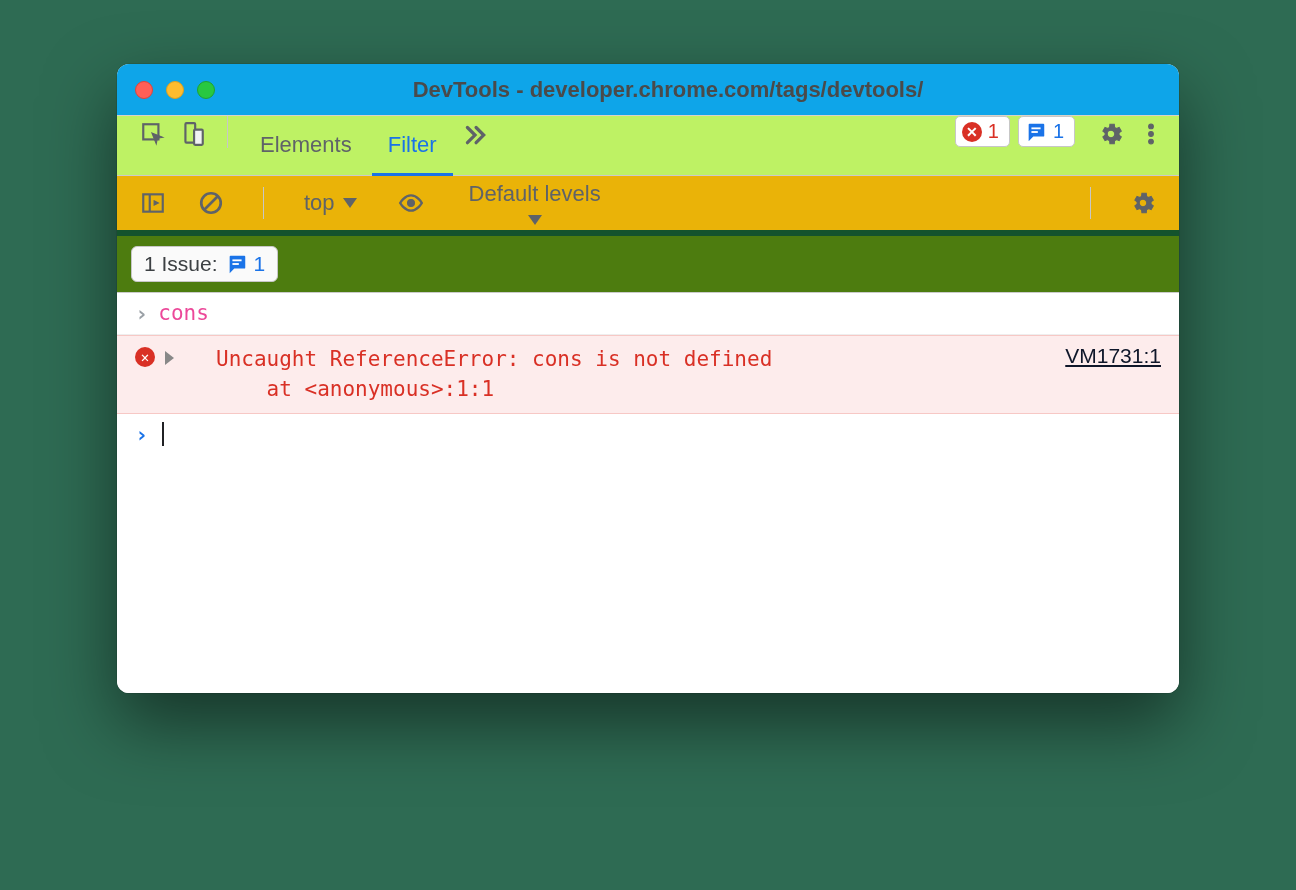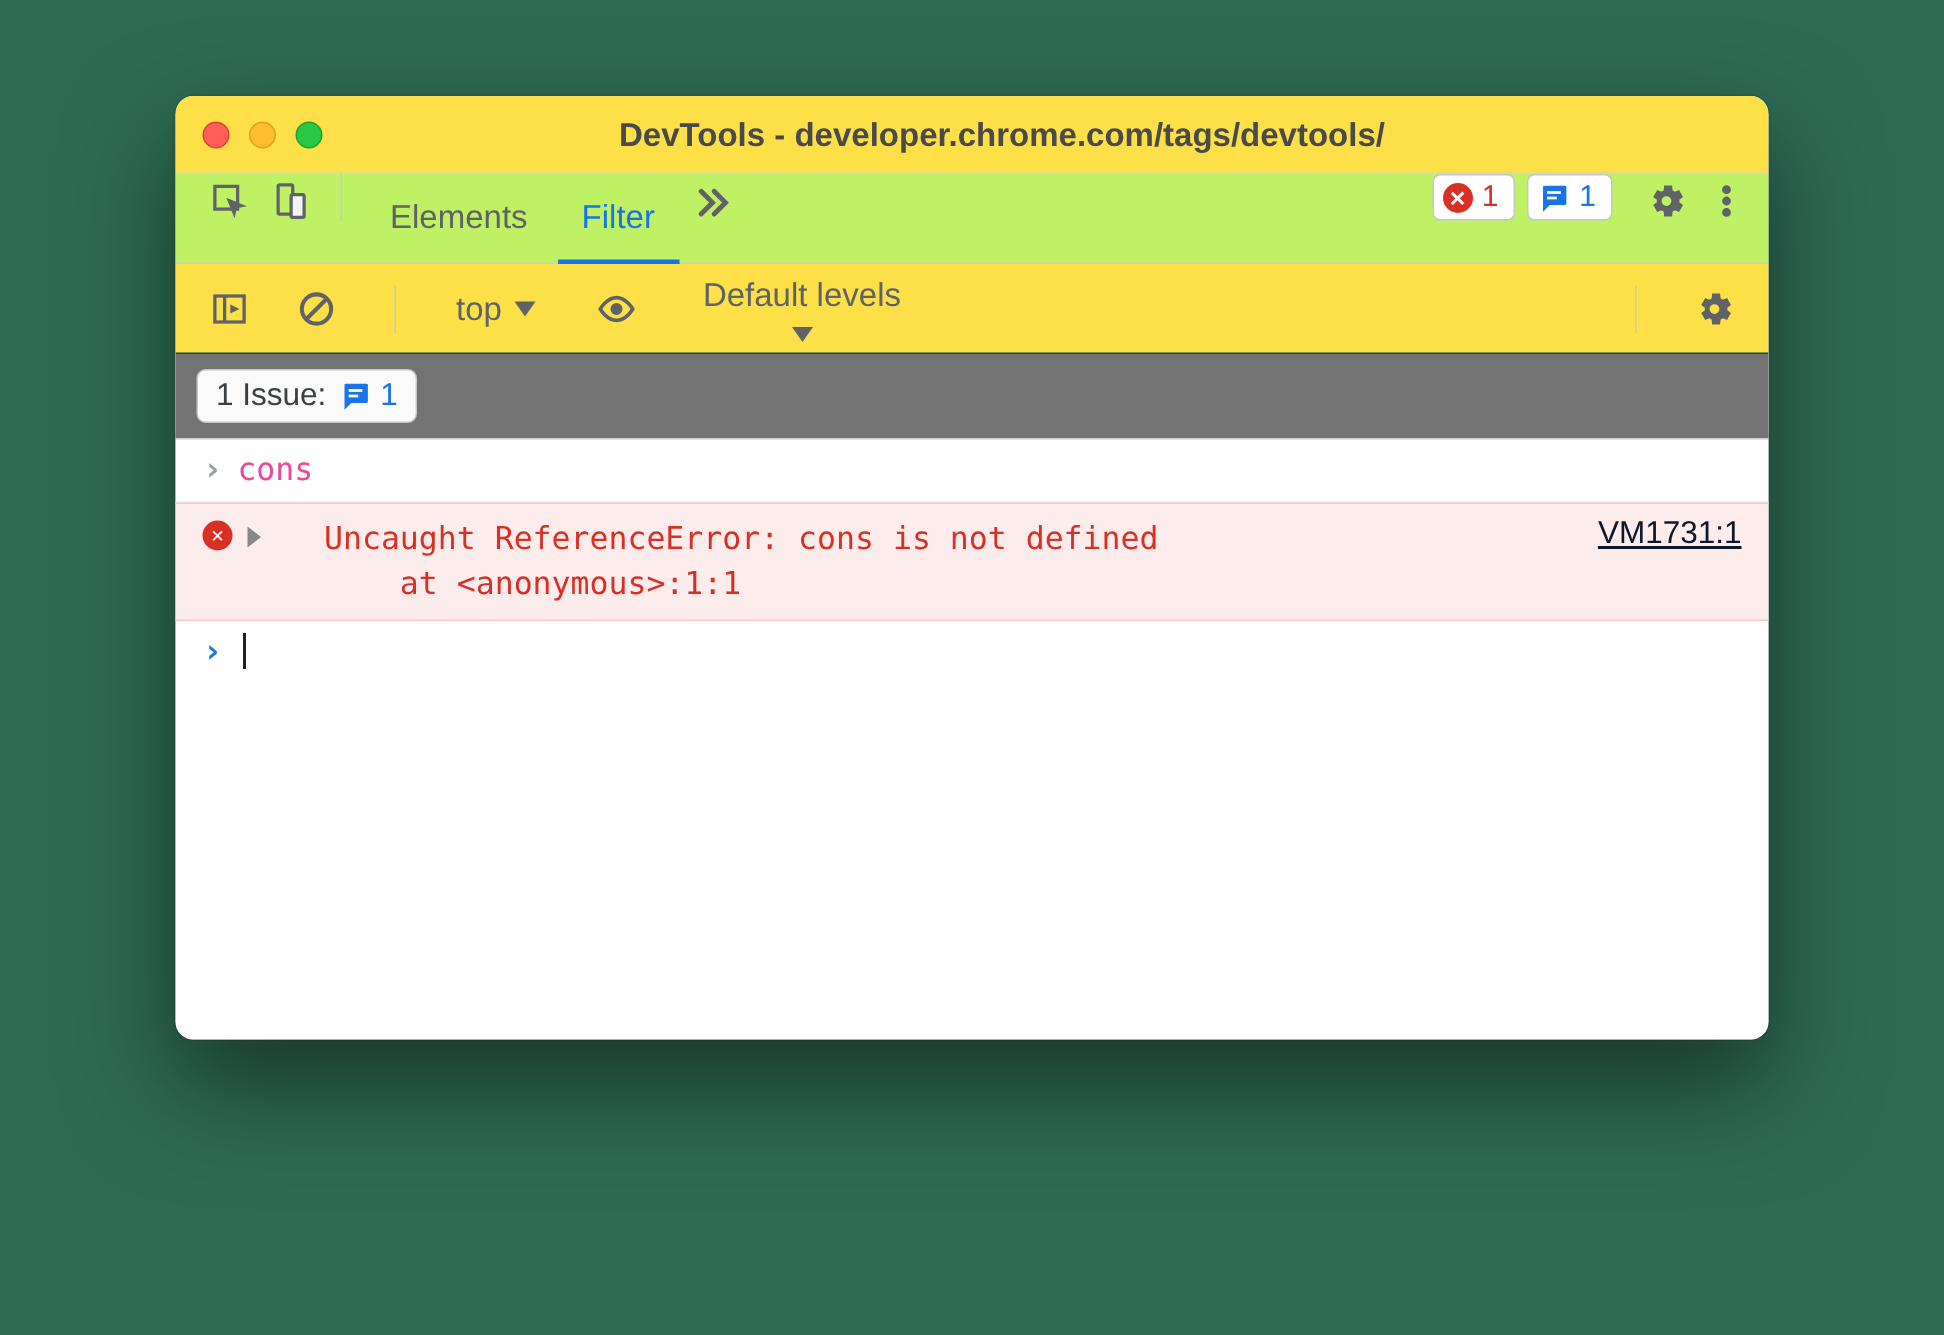"DevTools -" .titlebar { background: #fde047 -> #0ea5e9 }
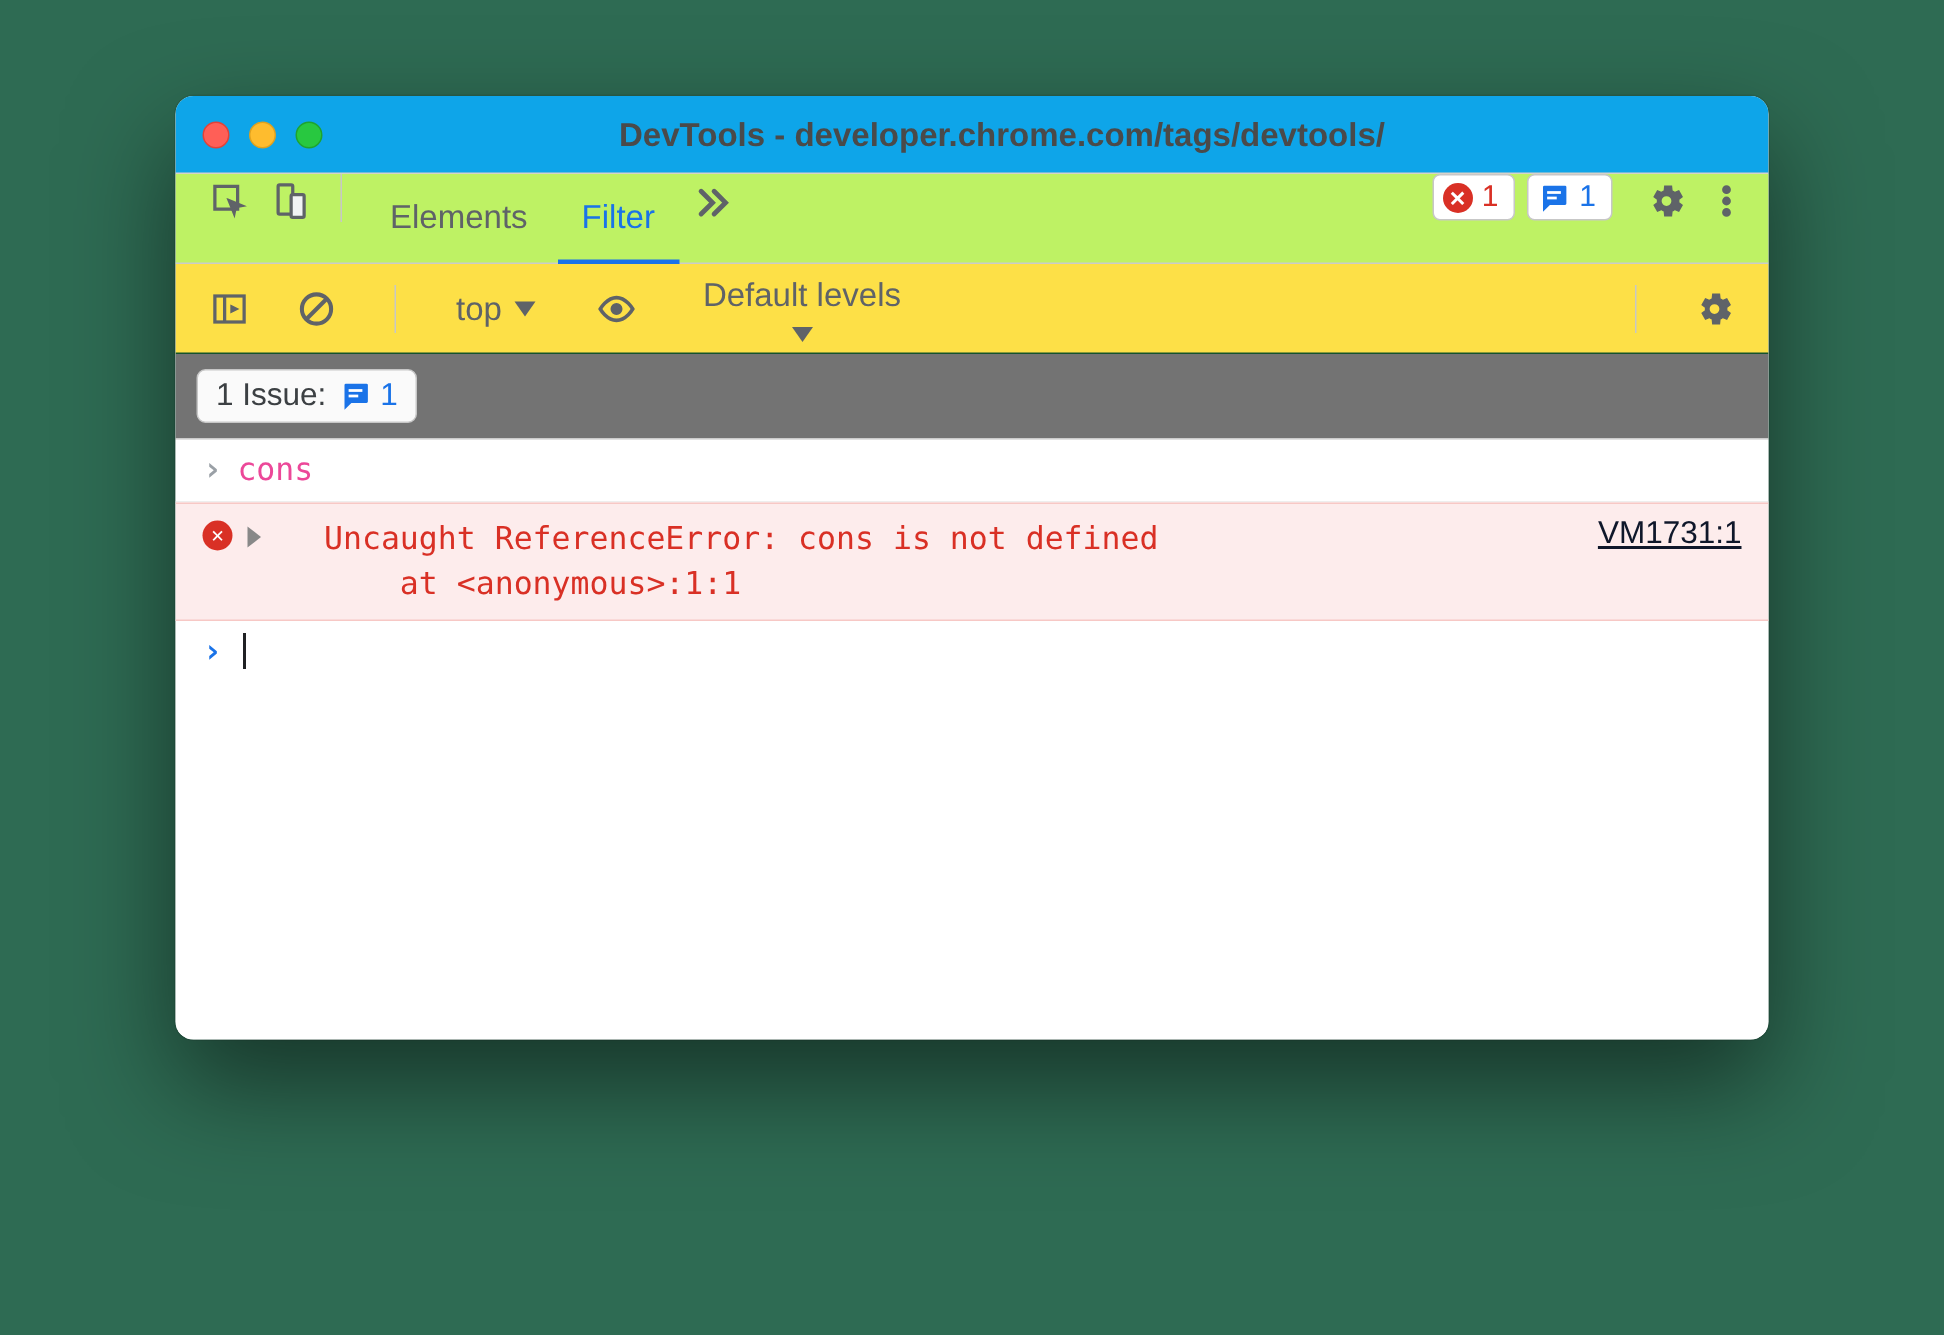"top" .consolebar { background: #fde047 -> #eab308; border-bottom: 1px solid #14532d -> 6px solid #14532d }
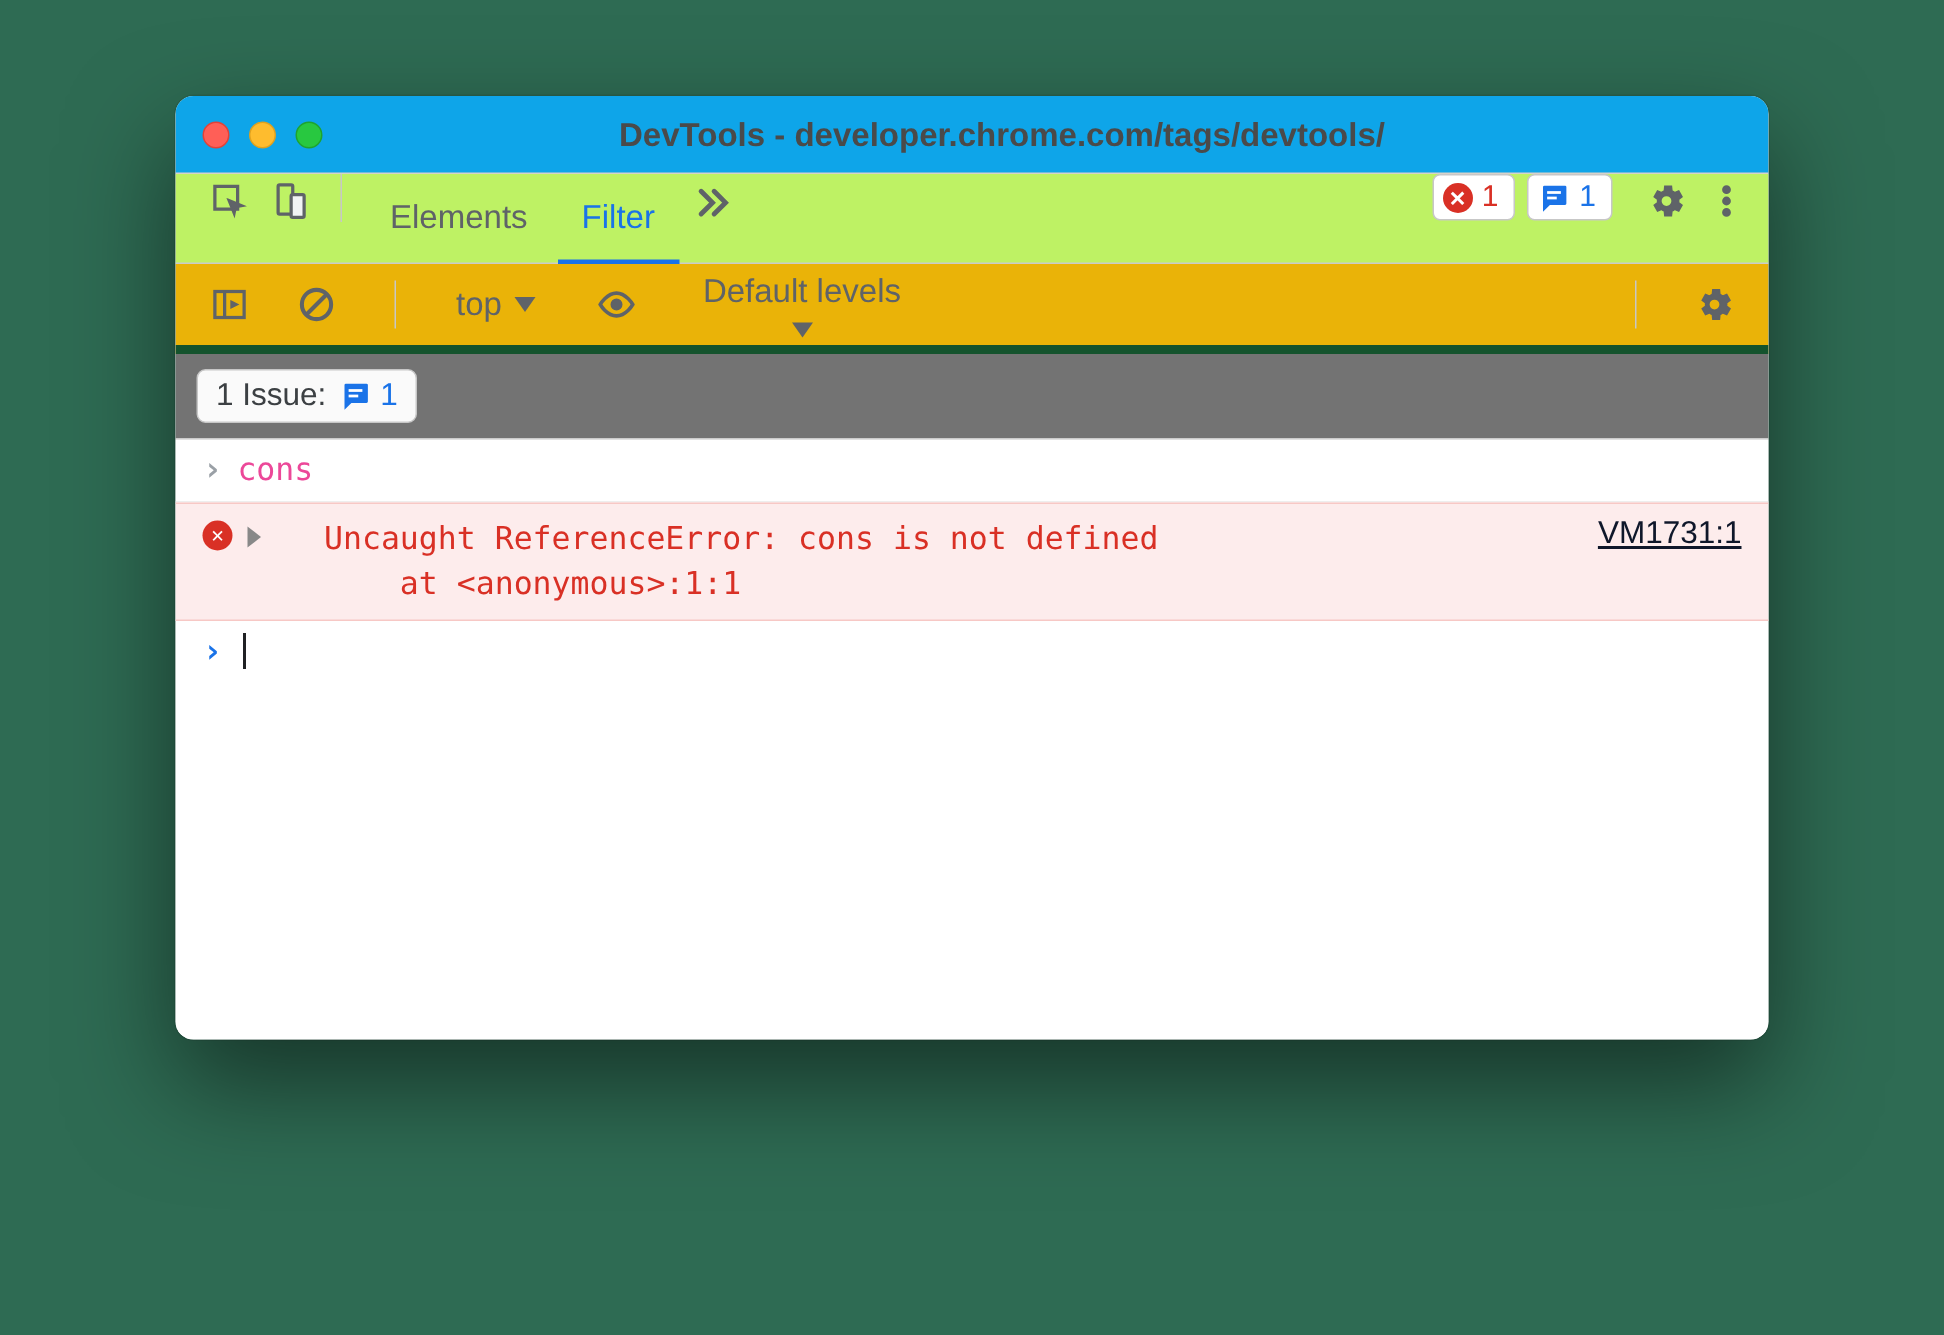"1 Issue:" .issues-row { background: #737373 -> #4d7c0f }
